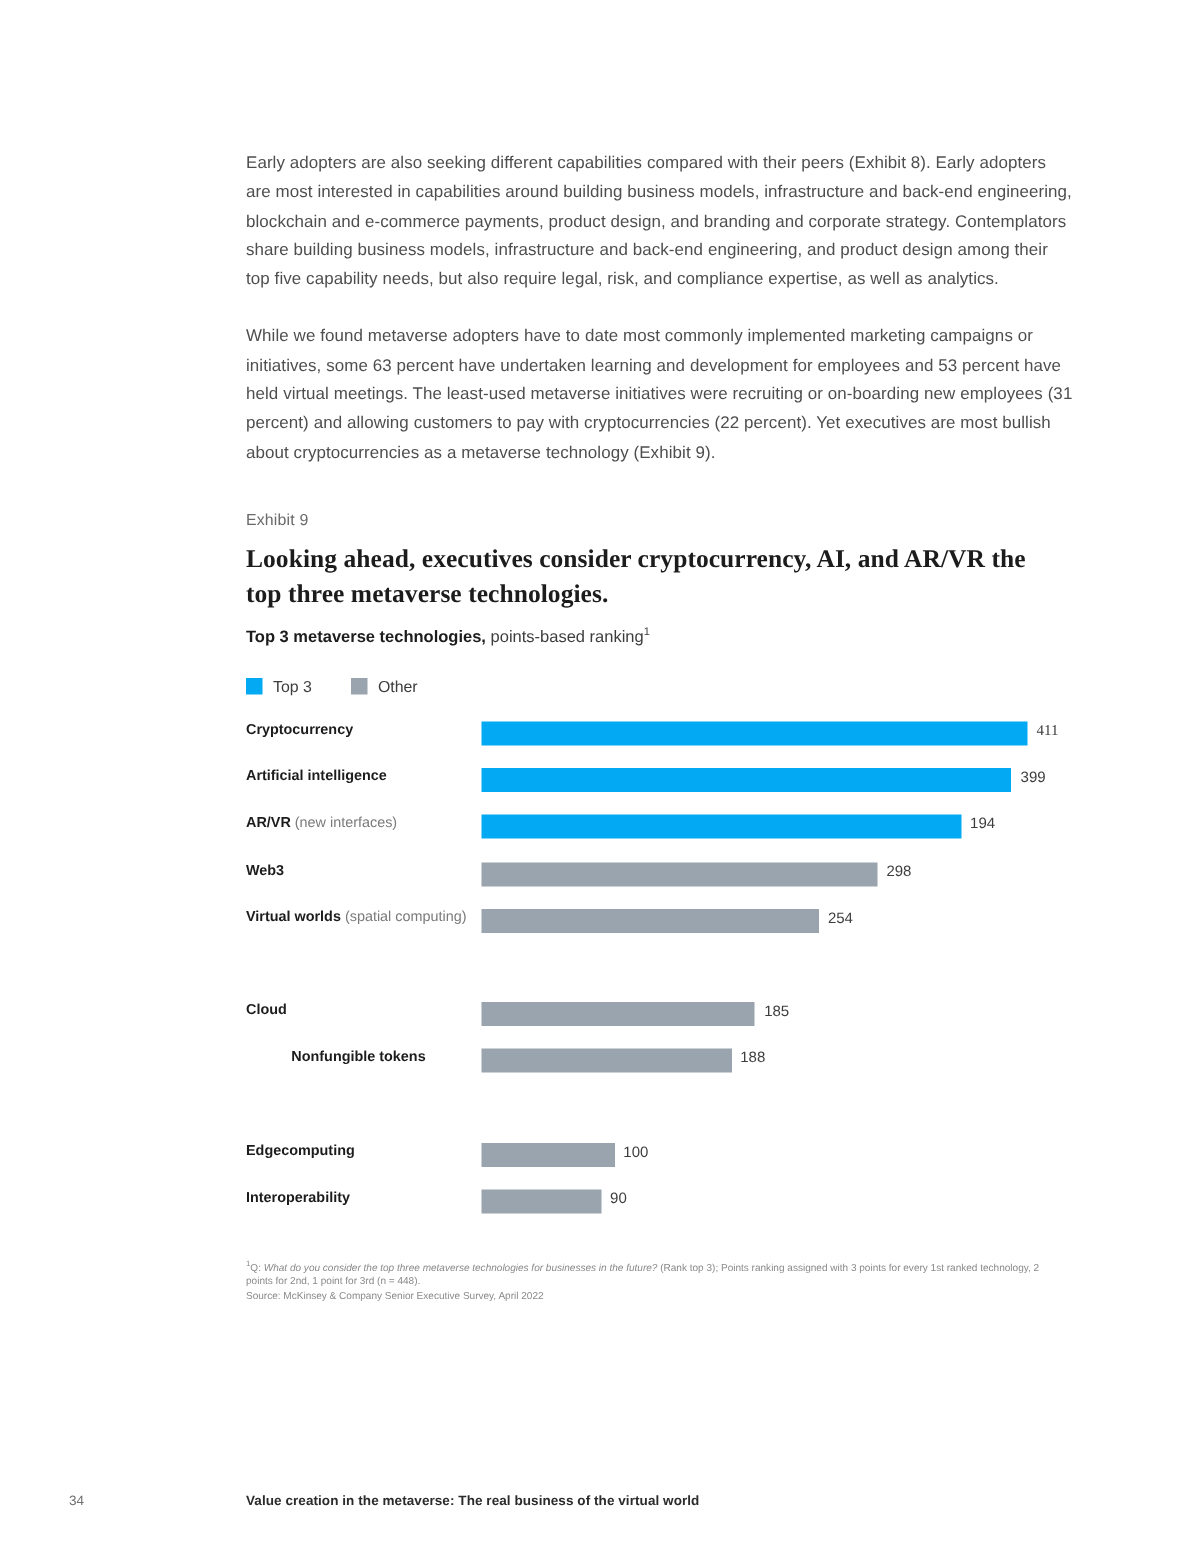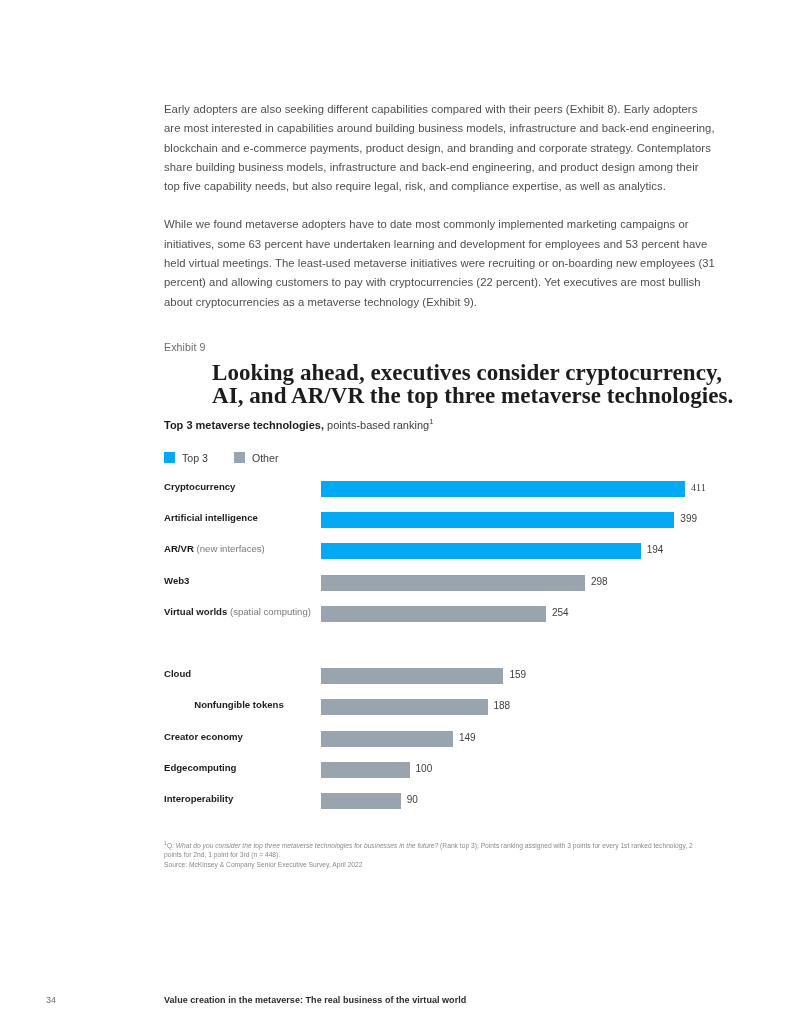"Looking ahead, executives consider" .exhibit-title { font-size: 23px -> 17px; margin-left: 48px -> none }
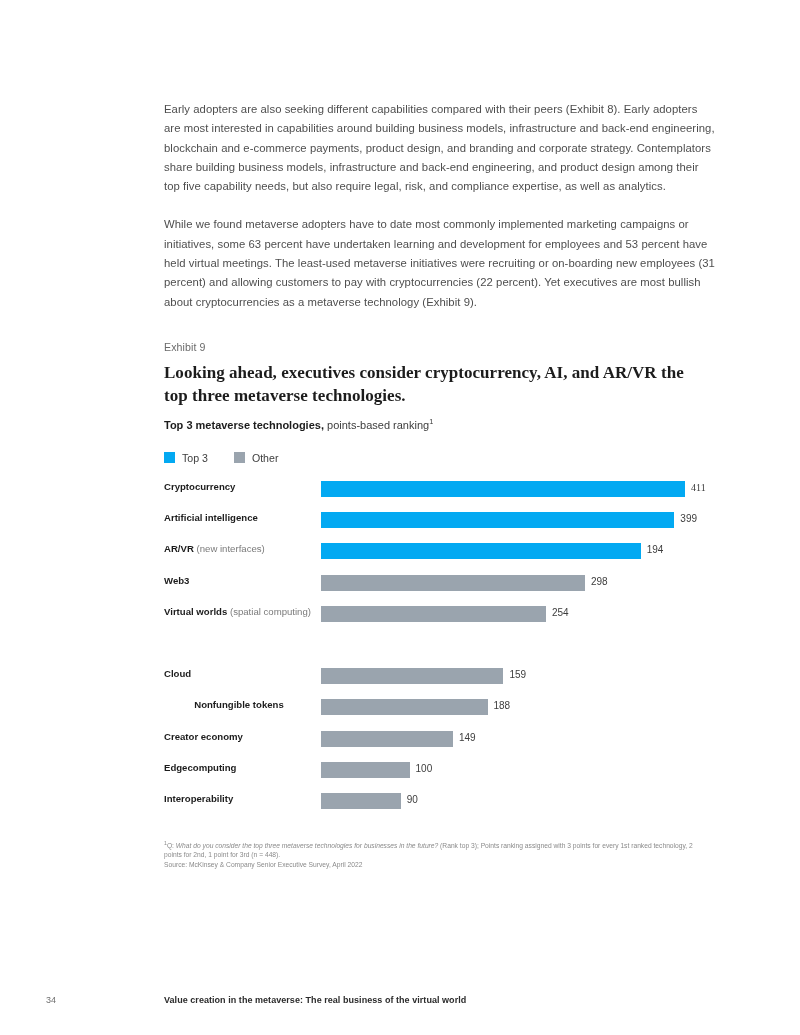"159" span.bar-value { text: 159 -> 185 }
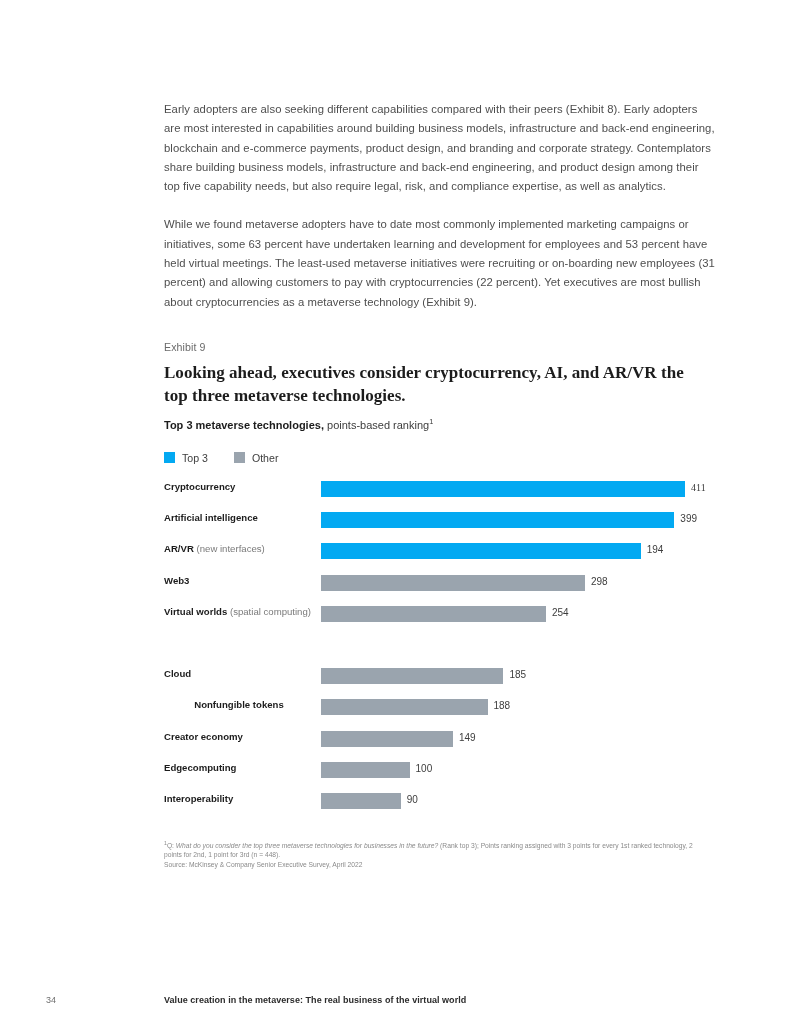"Creator economy" div.bar-row { html: <div> <div><span>Creator economy</span></div> <div> <span></span> </div> <span>149</span> </div> -> none }
